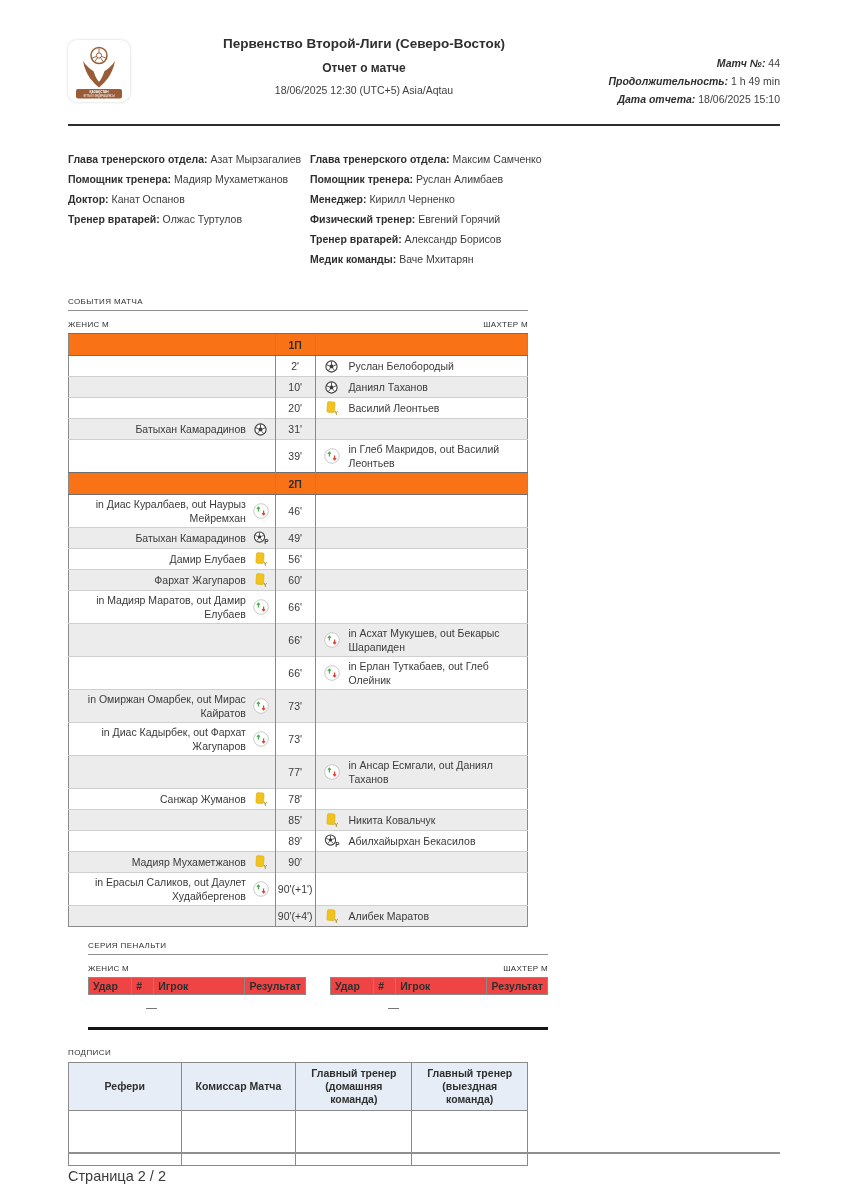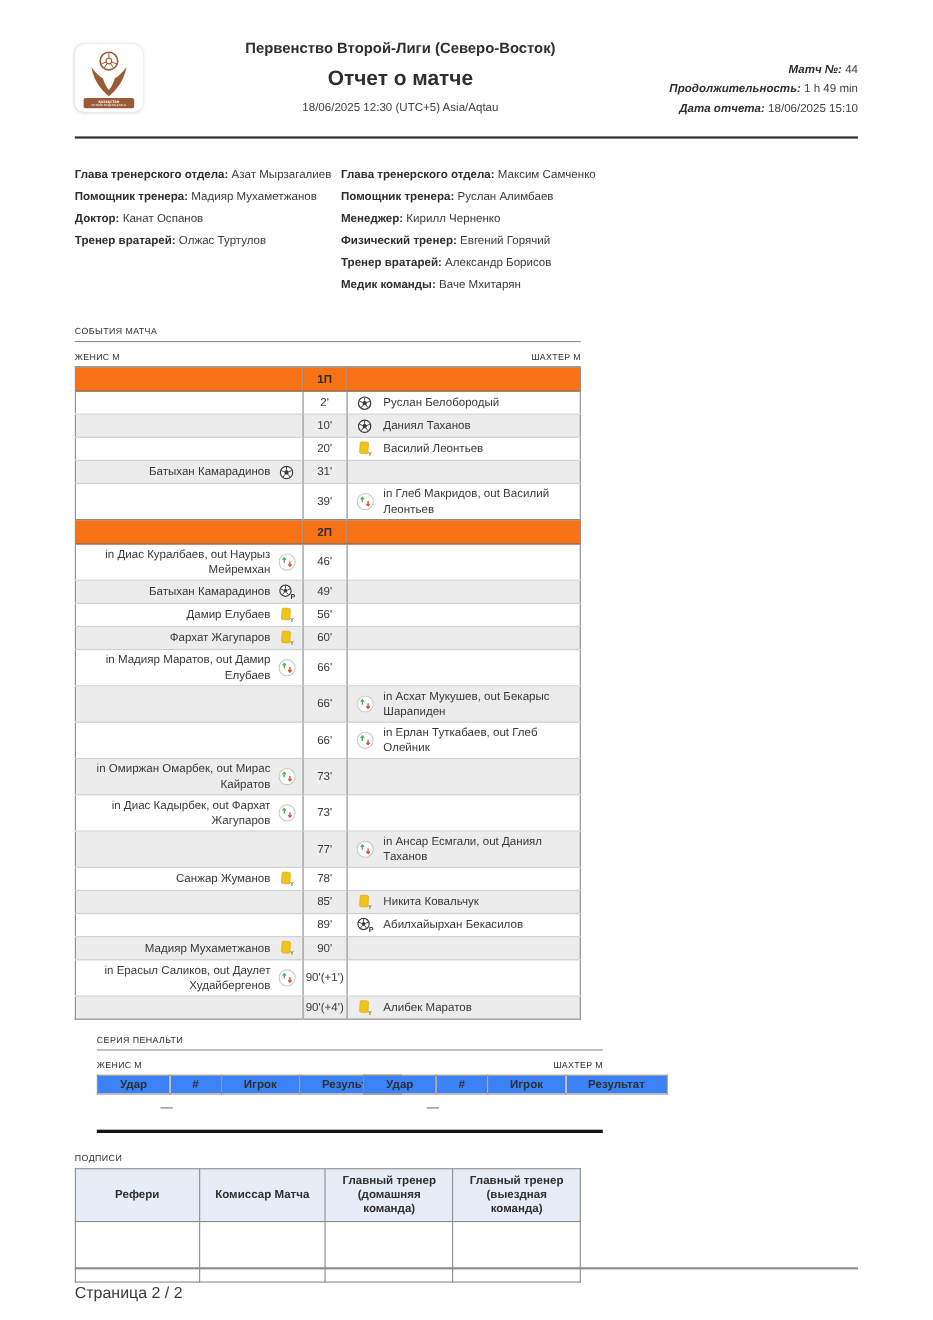"Отчет о матче" .hdr-title { font-size: 19px -> 12px }
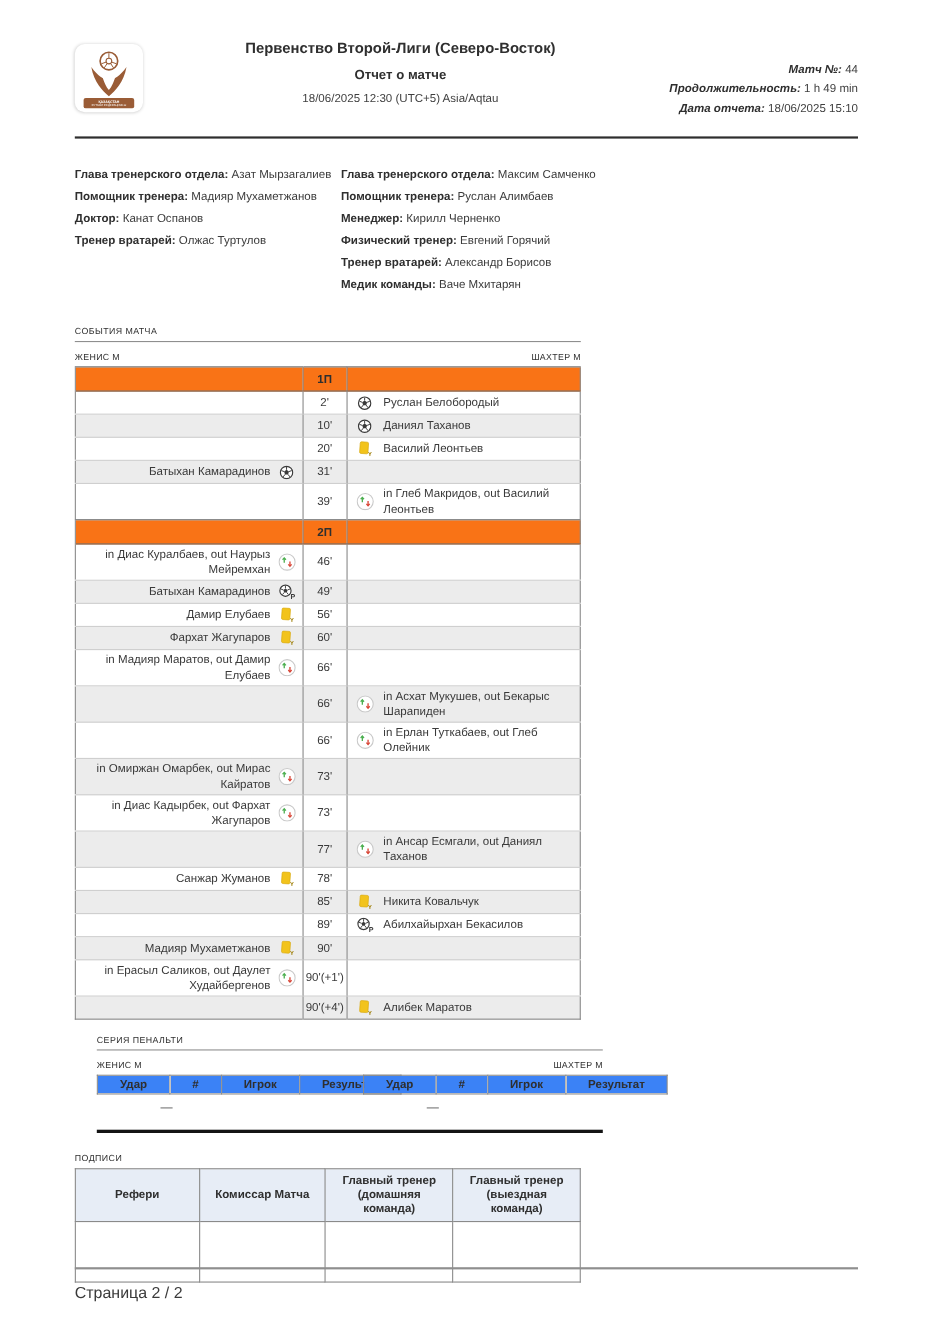"Удар" .pen-table th { background: #3b82f6 -> #ef4444; padding: 2px 20px -> 2px 4px }
